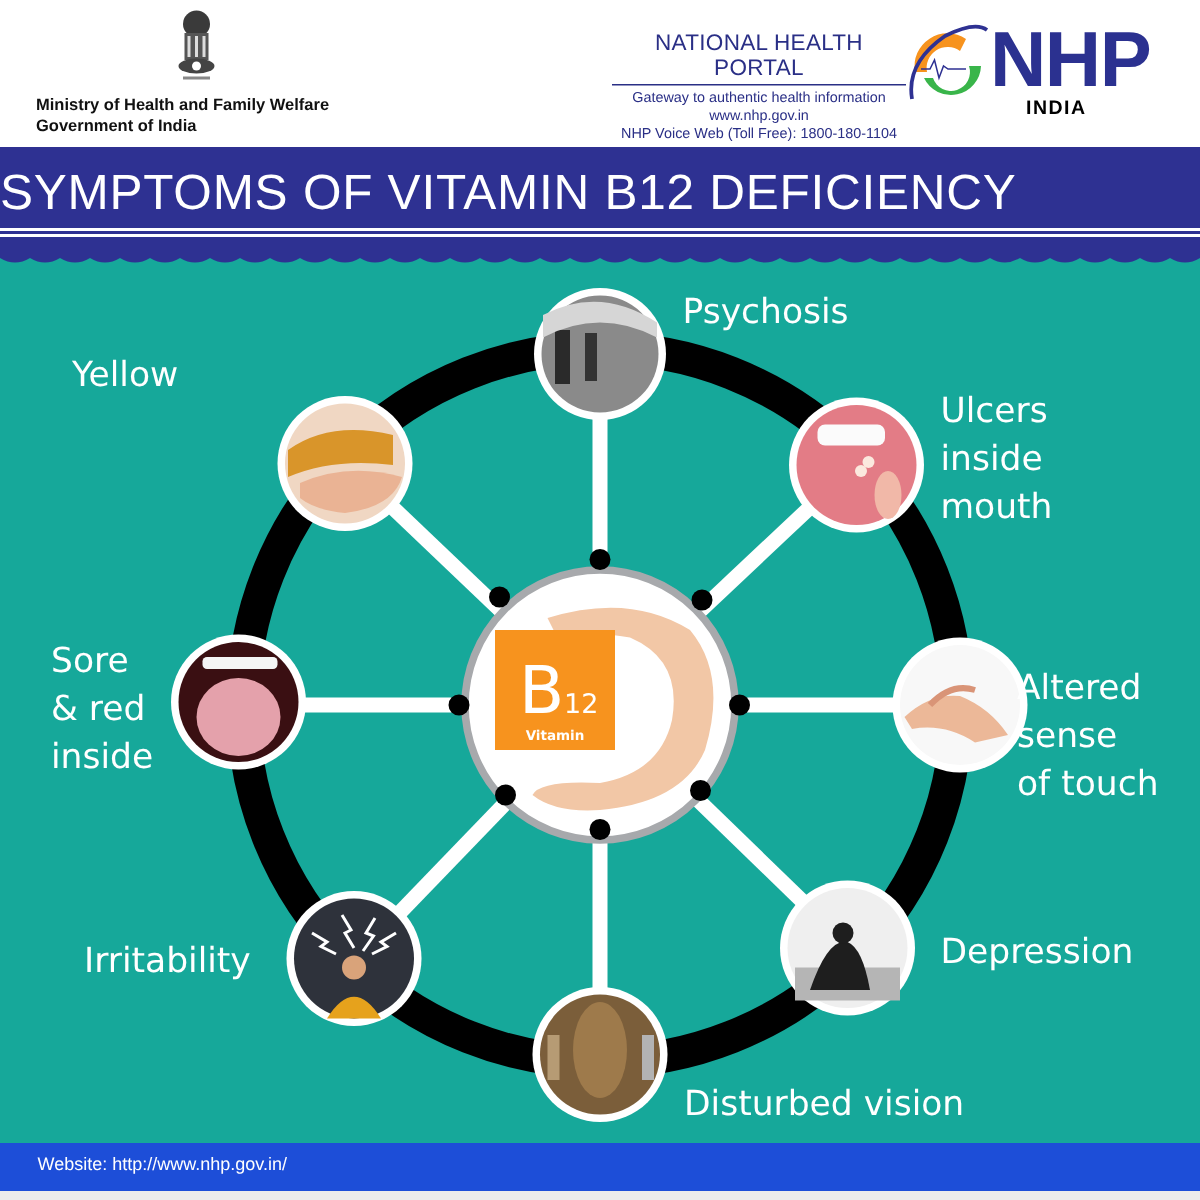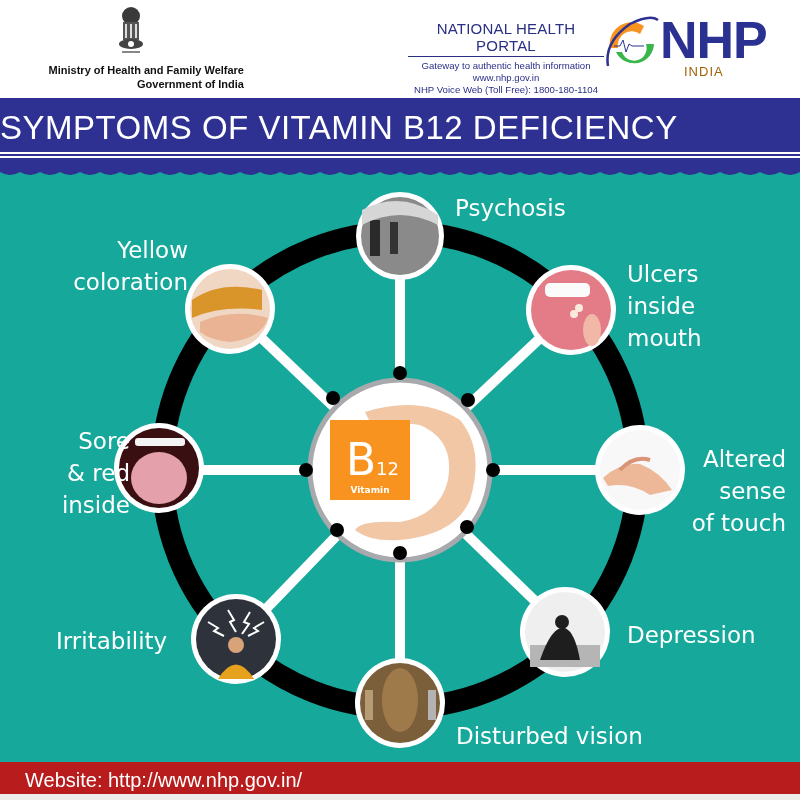"Ministry of Health and Family" .ministry { text-align: right -> left }
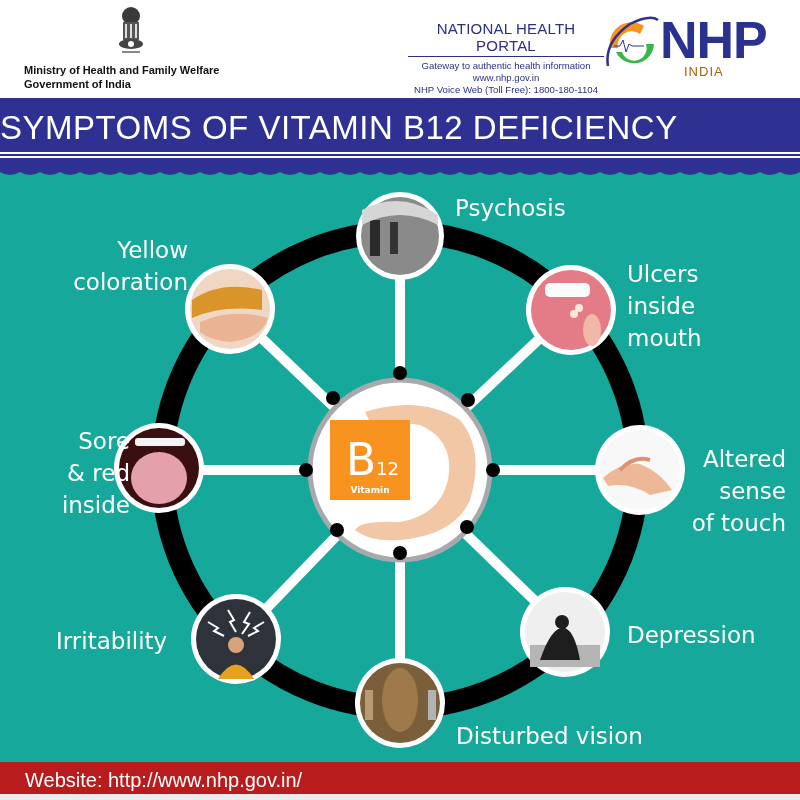"INDIA" .nhp-india { color: #a16207 -> #000000; font-weight: normal -> bold }
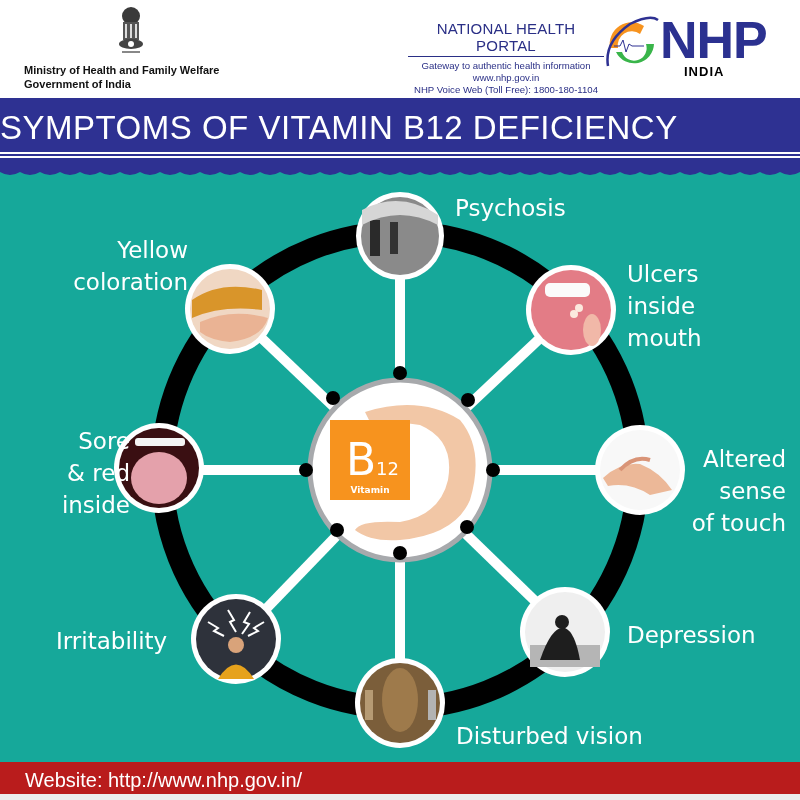"Psychosis" .label { text-align: right -> left }
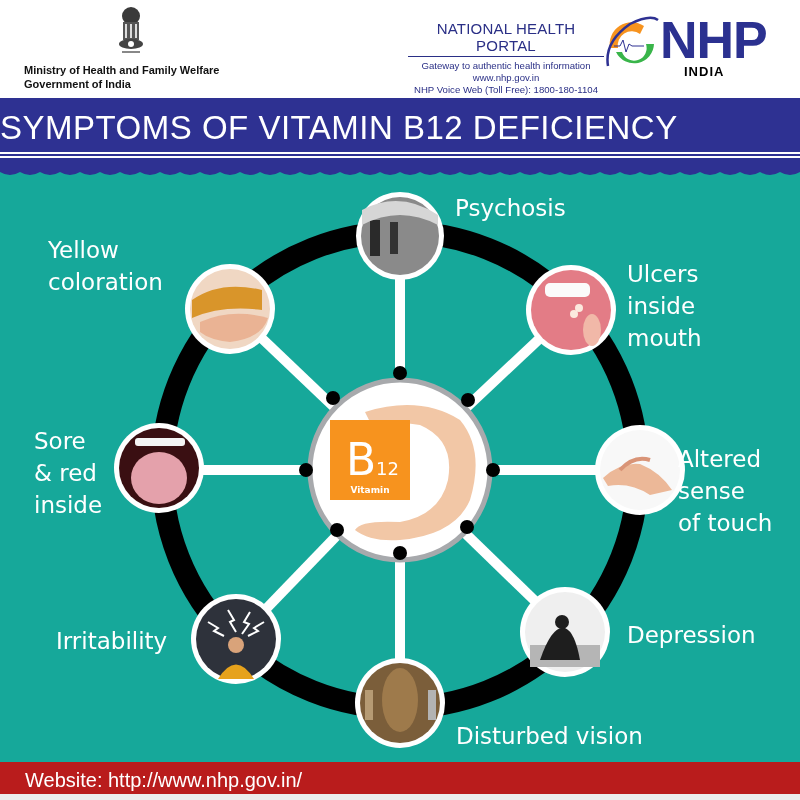"coloration" div { html: <div>coloration</div> -> none }
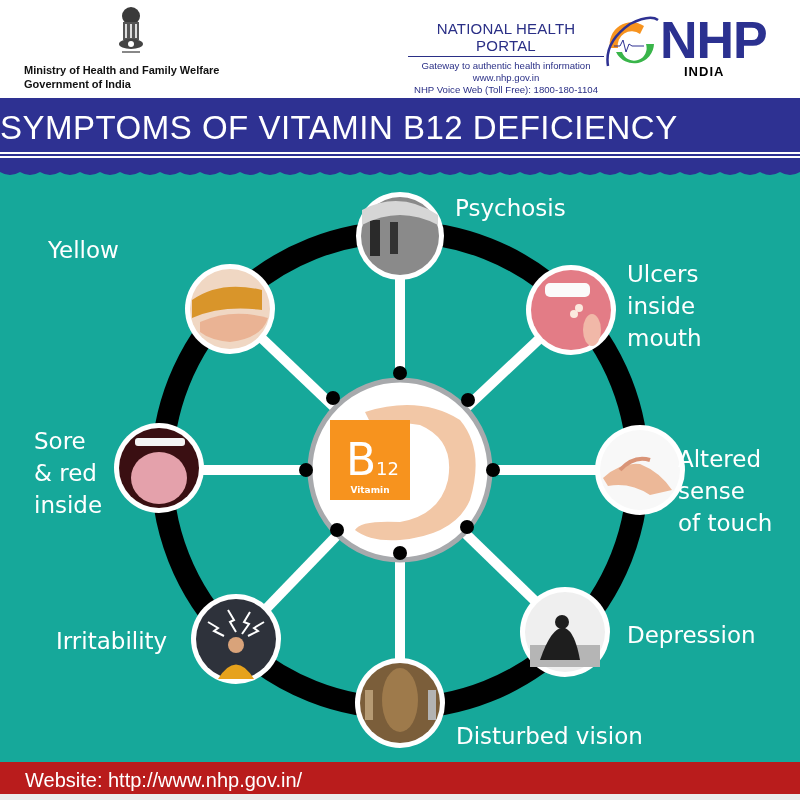"Website: http://www.nhp.gov.in/" .footer { background: #b91c1c -> #1d4ed8; font-size: 20px -> 12px }
